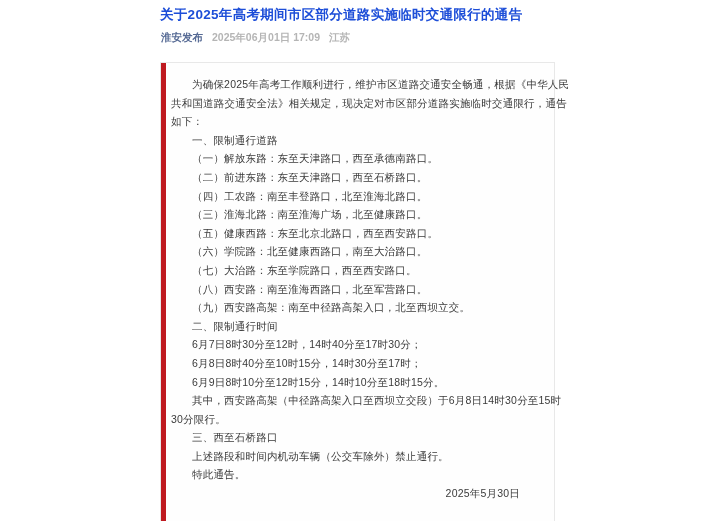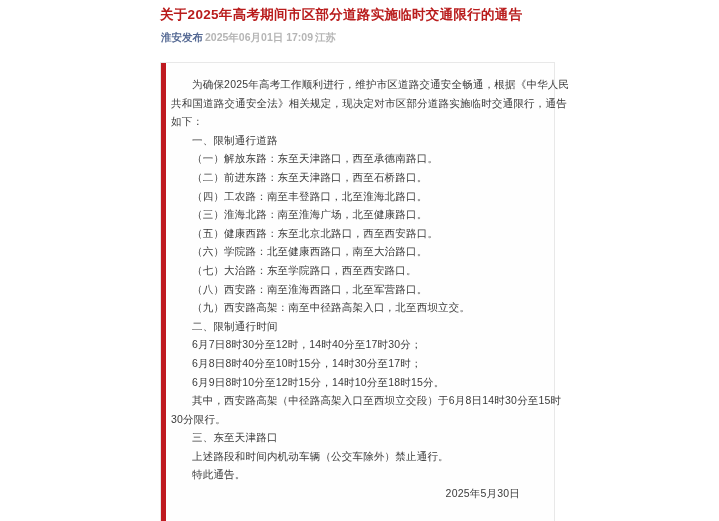"关于2025年高考期间市区部分道路实施临时交通限行的通告" .page-title { color: #b91c1c -> #1d4ed8 }
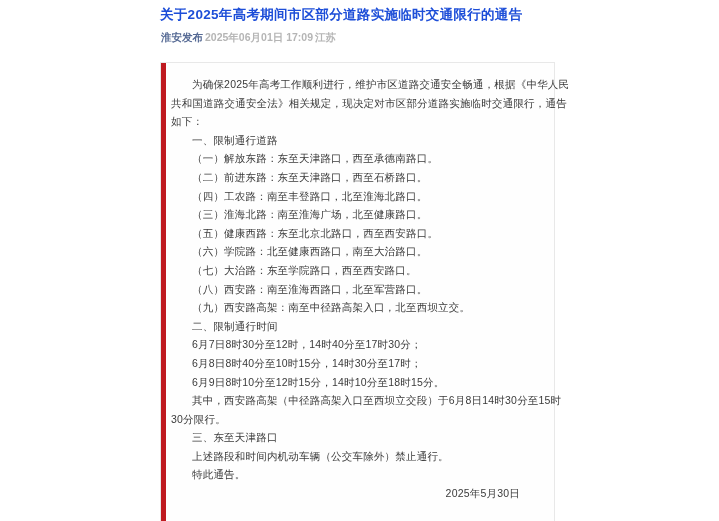"淮安发布" .byline { gap: 2px -> 9px }
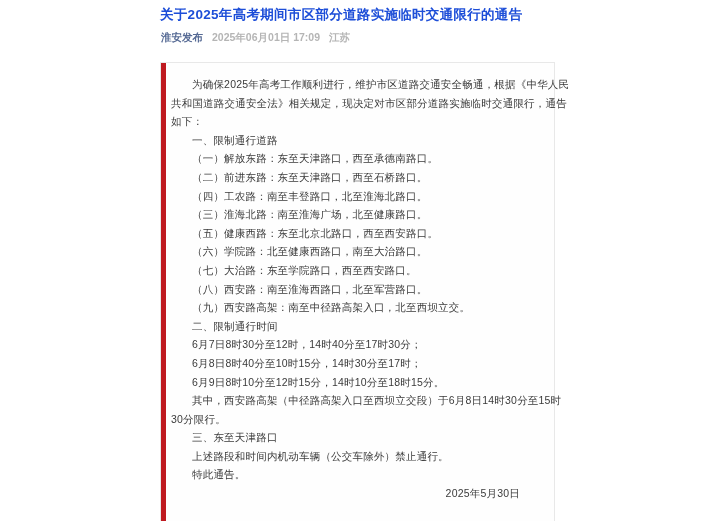"三、东至天津路口" div.line { text: 东至天津 -> 西至石桥 }
